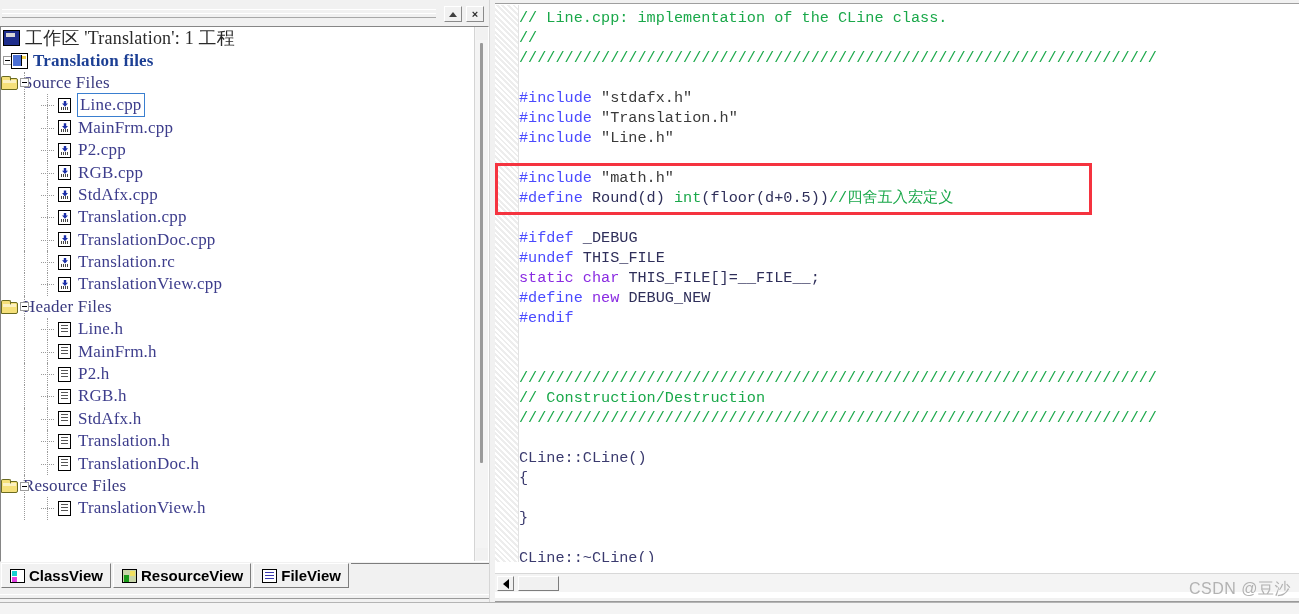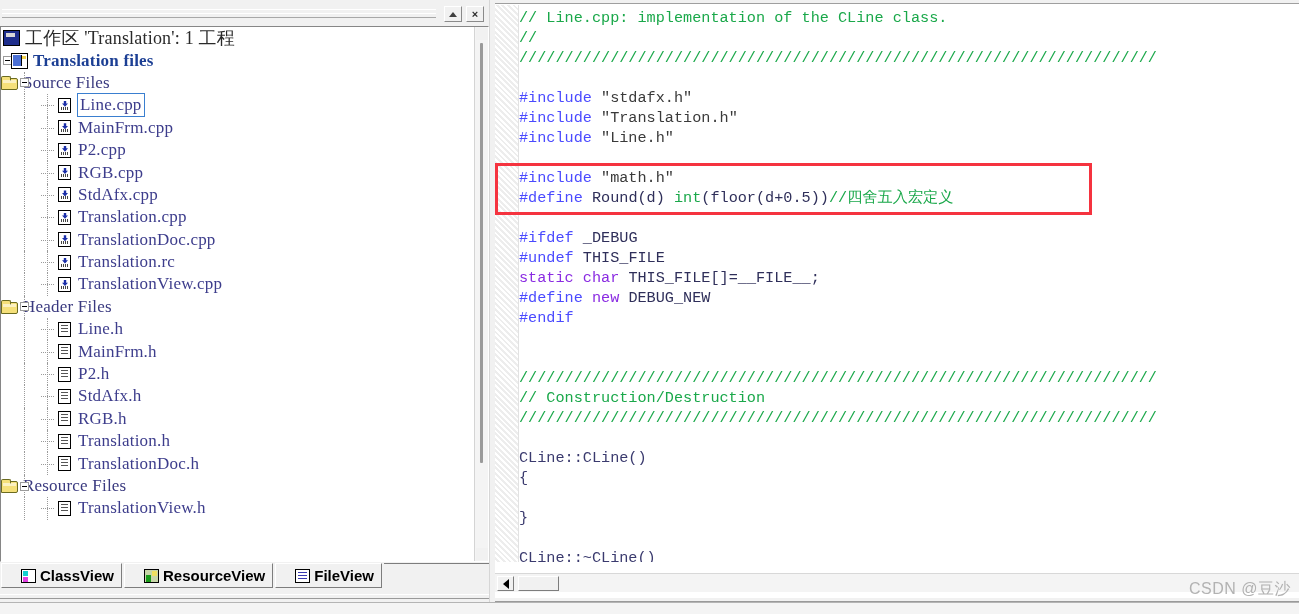"StdAfx.h" div.trow { order: before "RGB.h" -> after "RGB.h" }
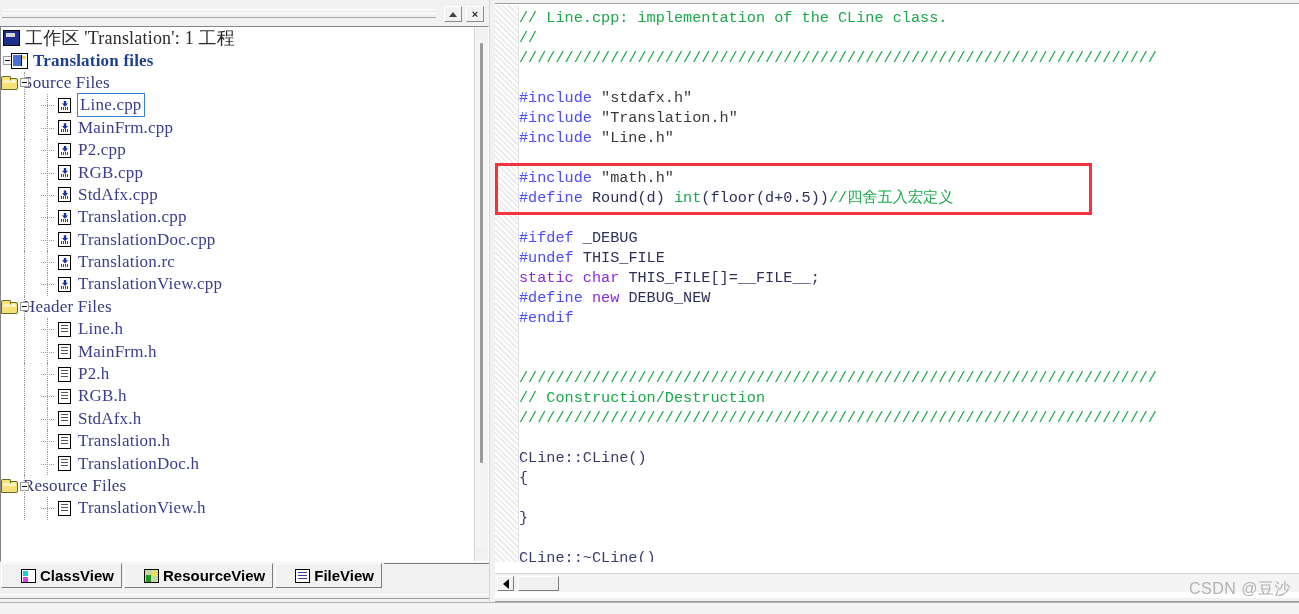"ClassView" .tab { padding: 0 7px 0 19px -> 0 7px 0 8px }
